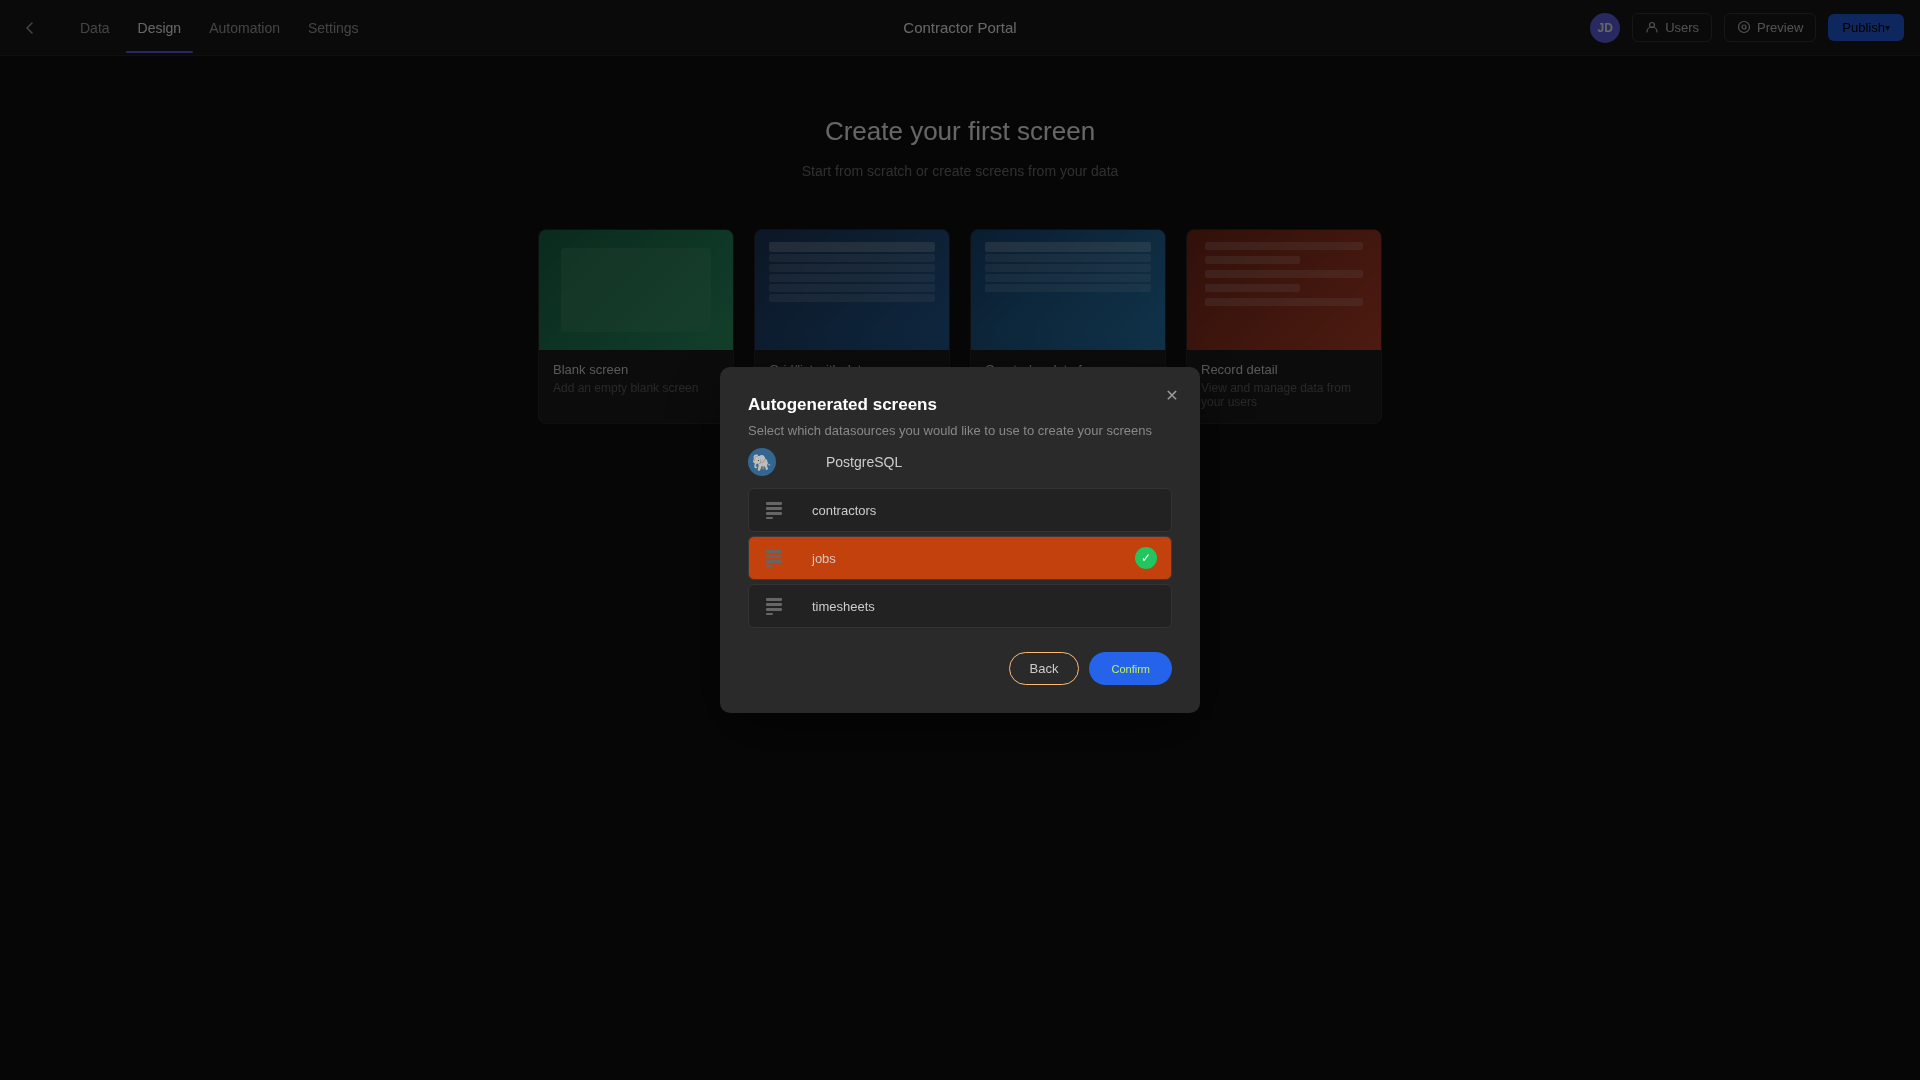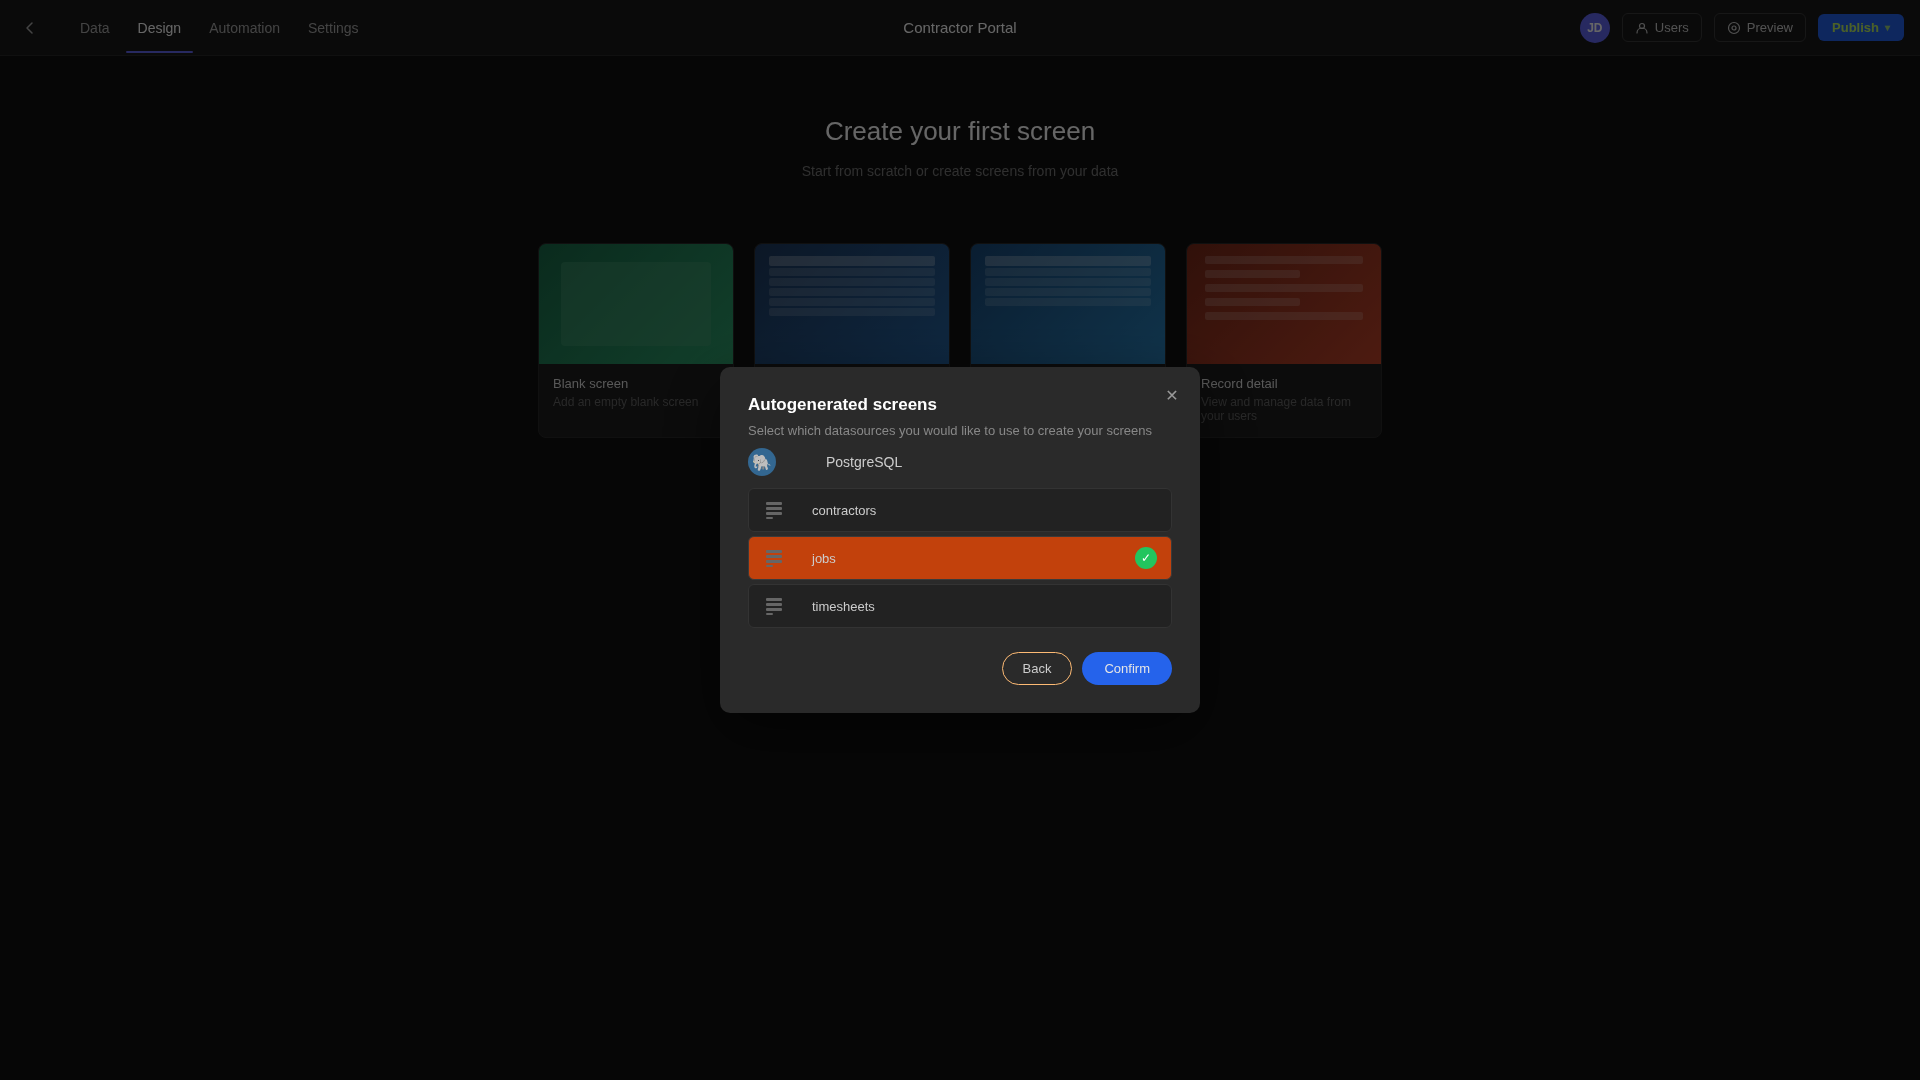"Users" .nav-action-btn { align-items: center -> flex-start }
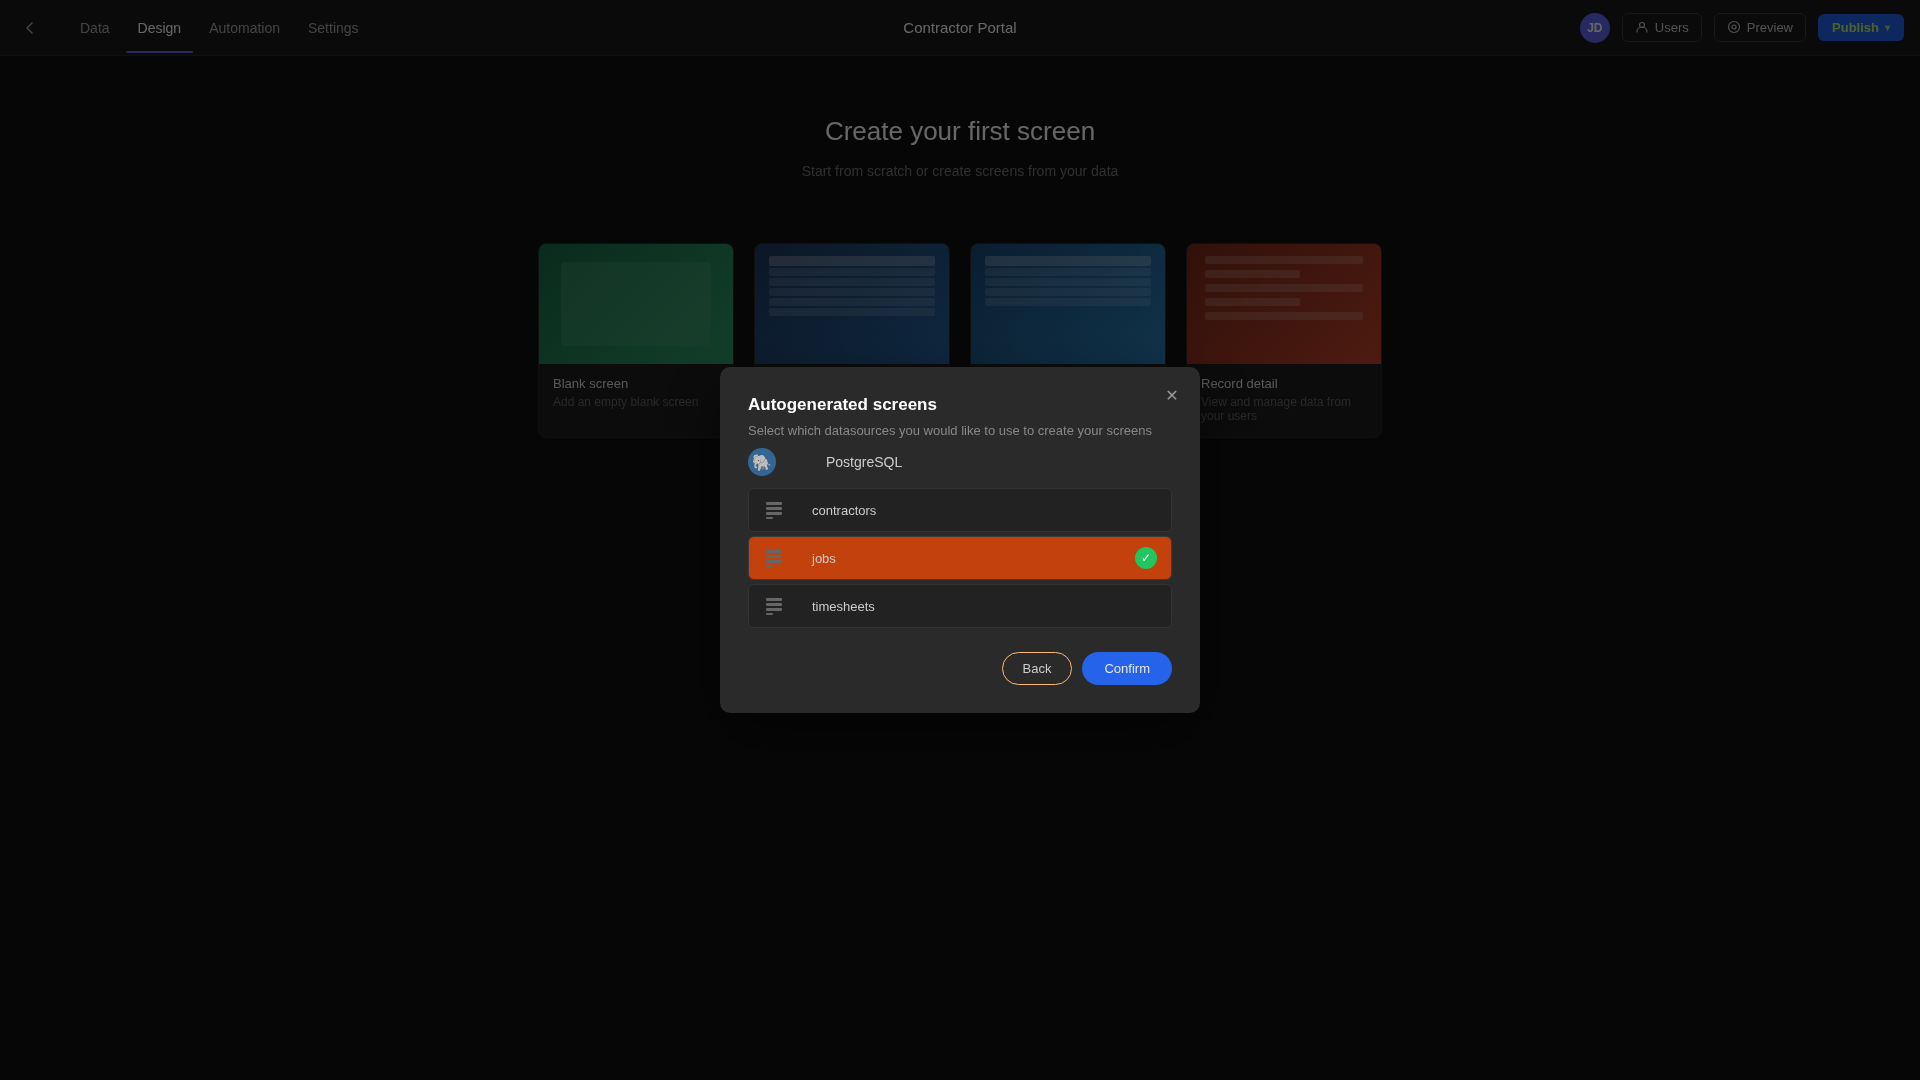"Publish" .publish-btn { color: #bef264 -> #000000; font-weight: 700 -> 400; gap: 6px -> none }
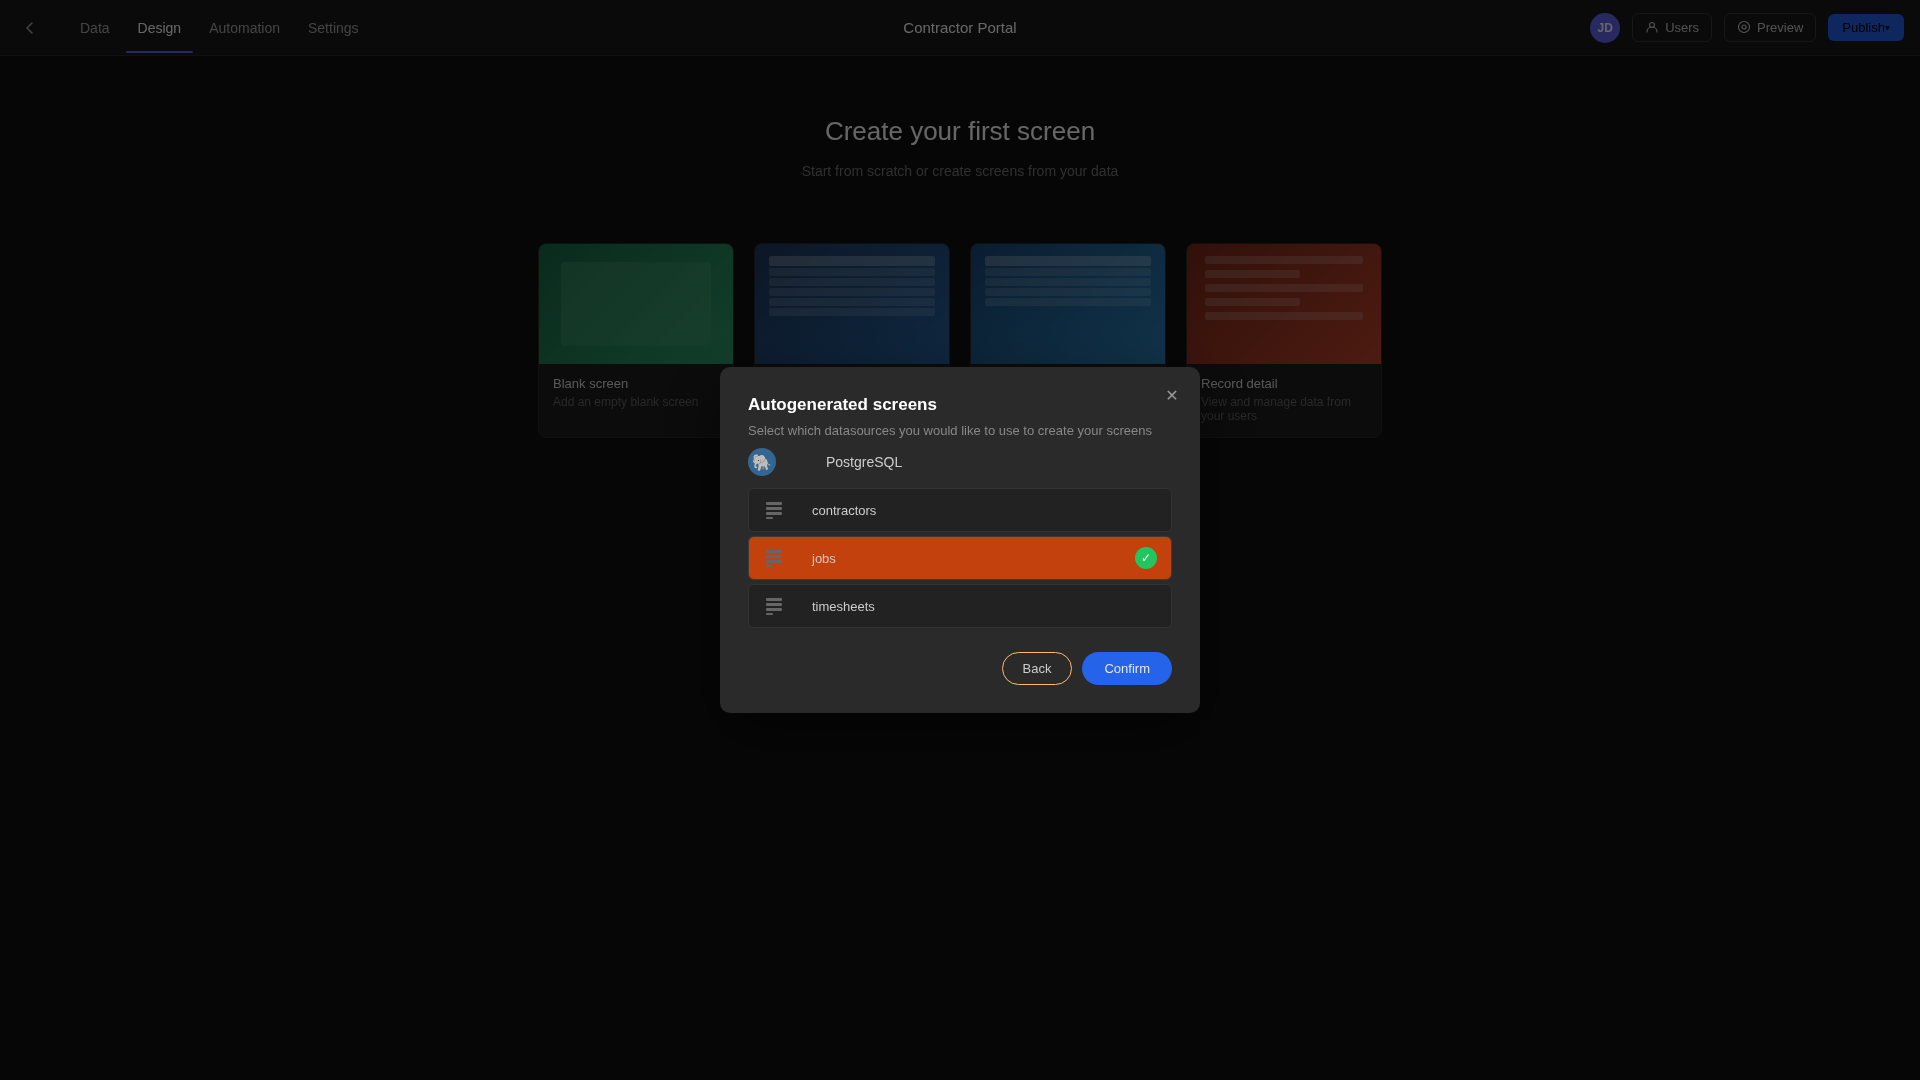"Start from scratch or create" .page-subtitle { margin-bottom: 64px -> 50px }
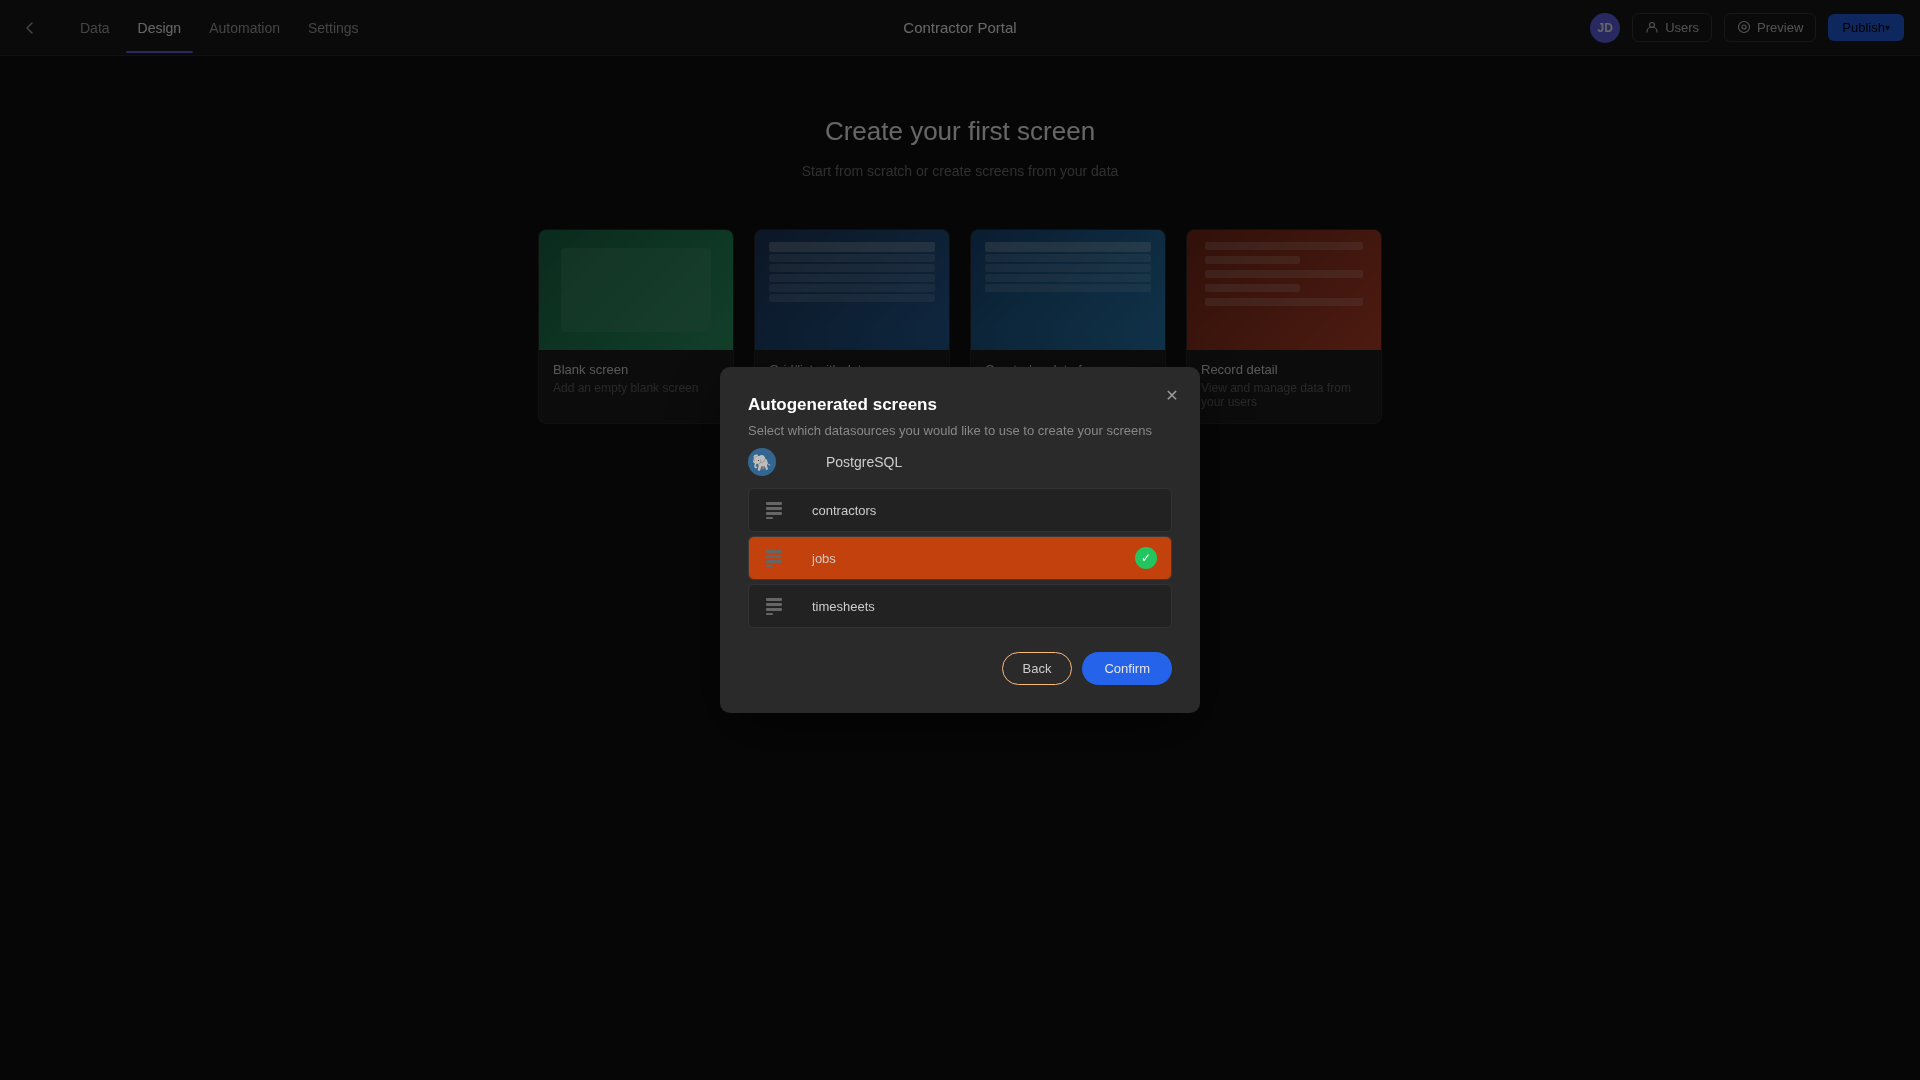"Confirm" .btn-confirm { color: #e5e5e5 -> #bef264; font-size: 13px -> 11px }
